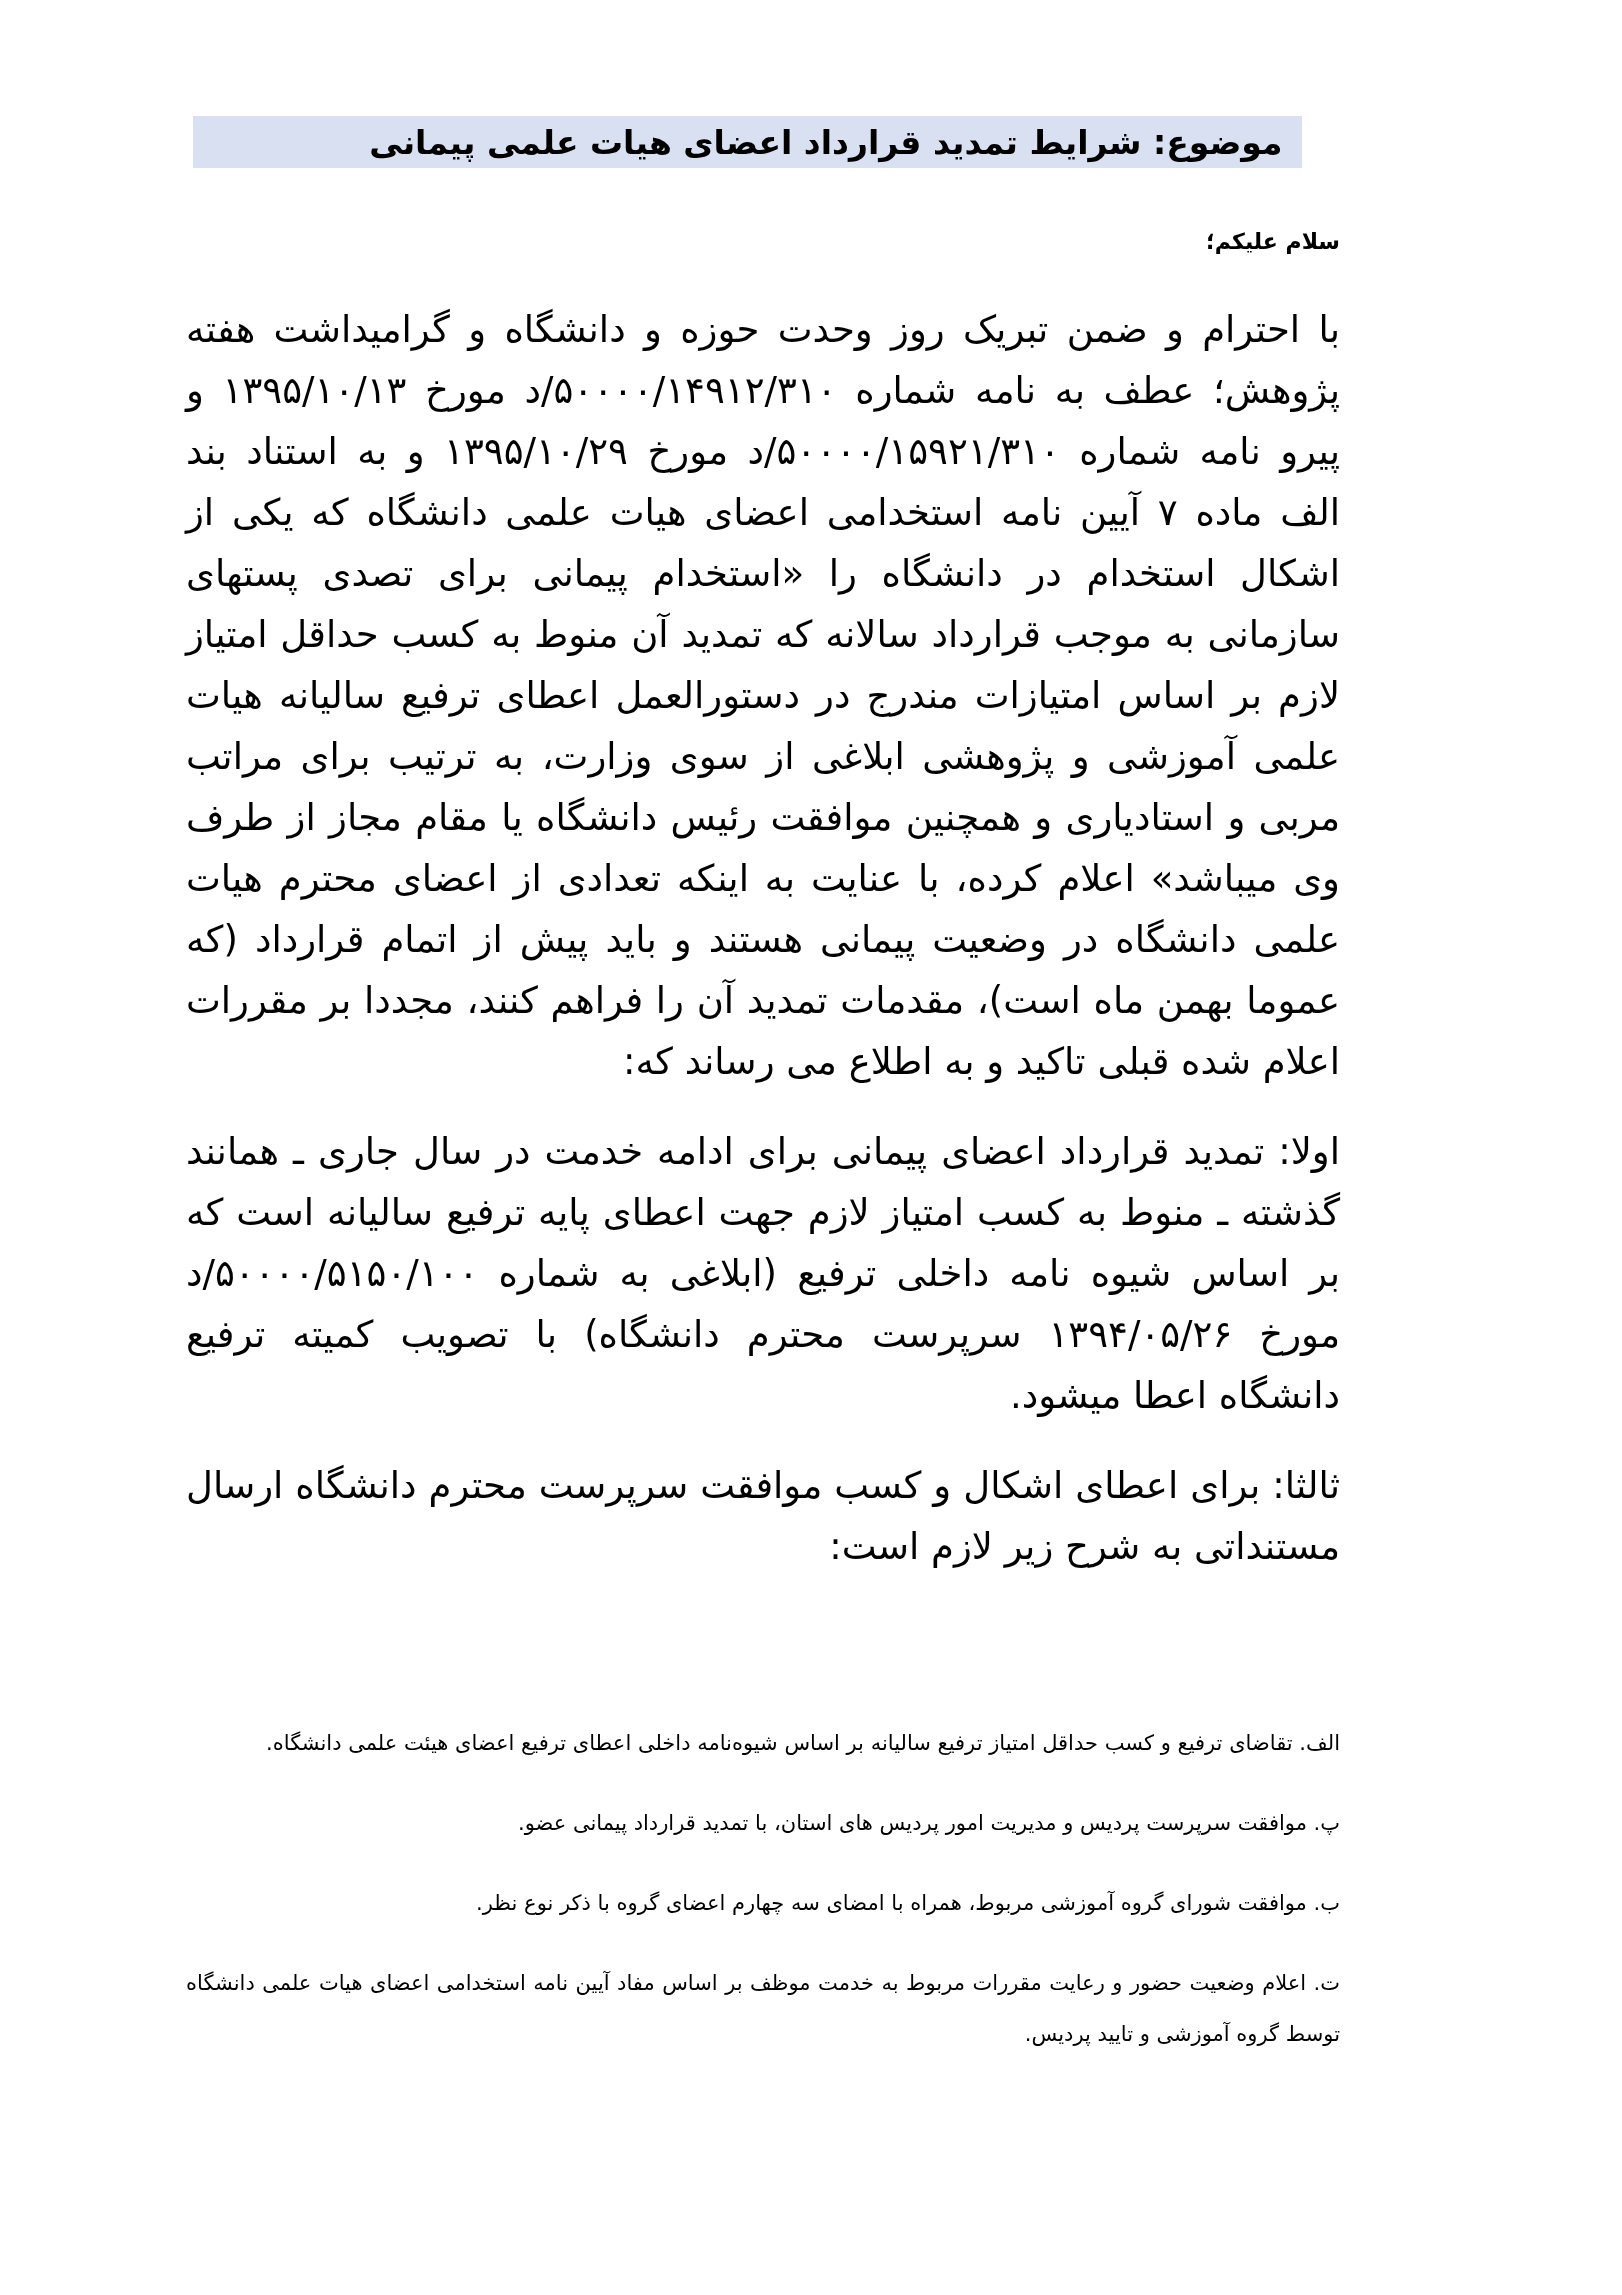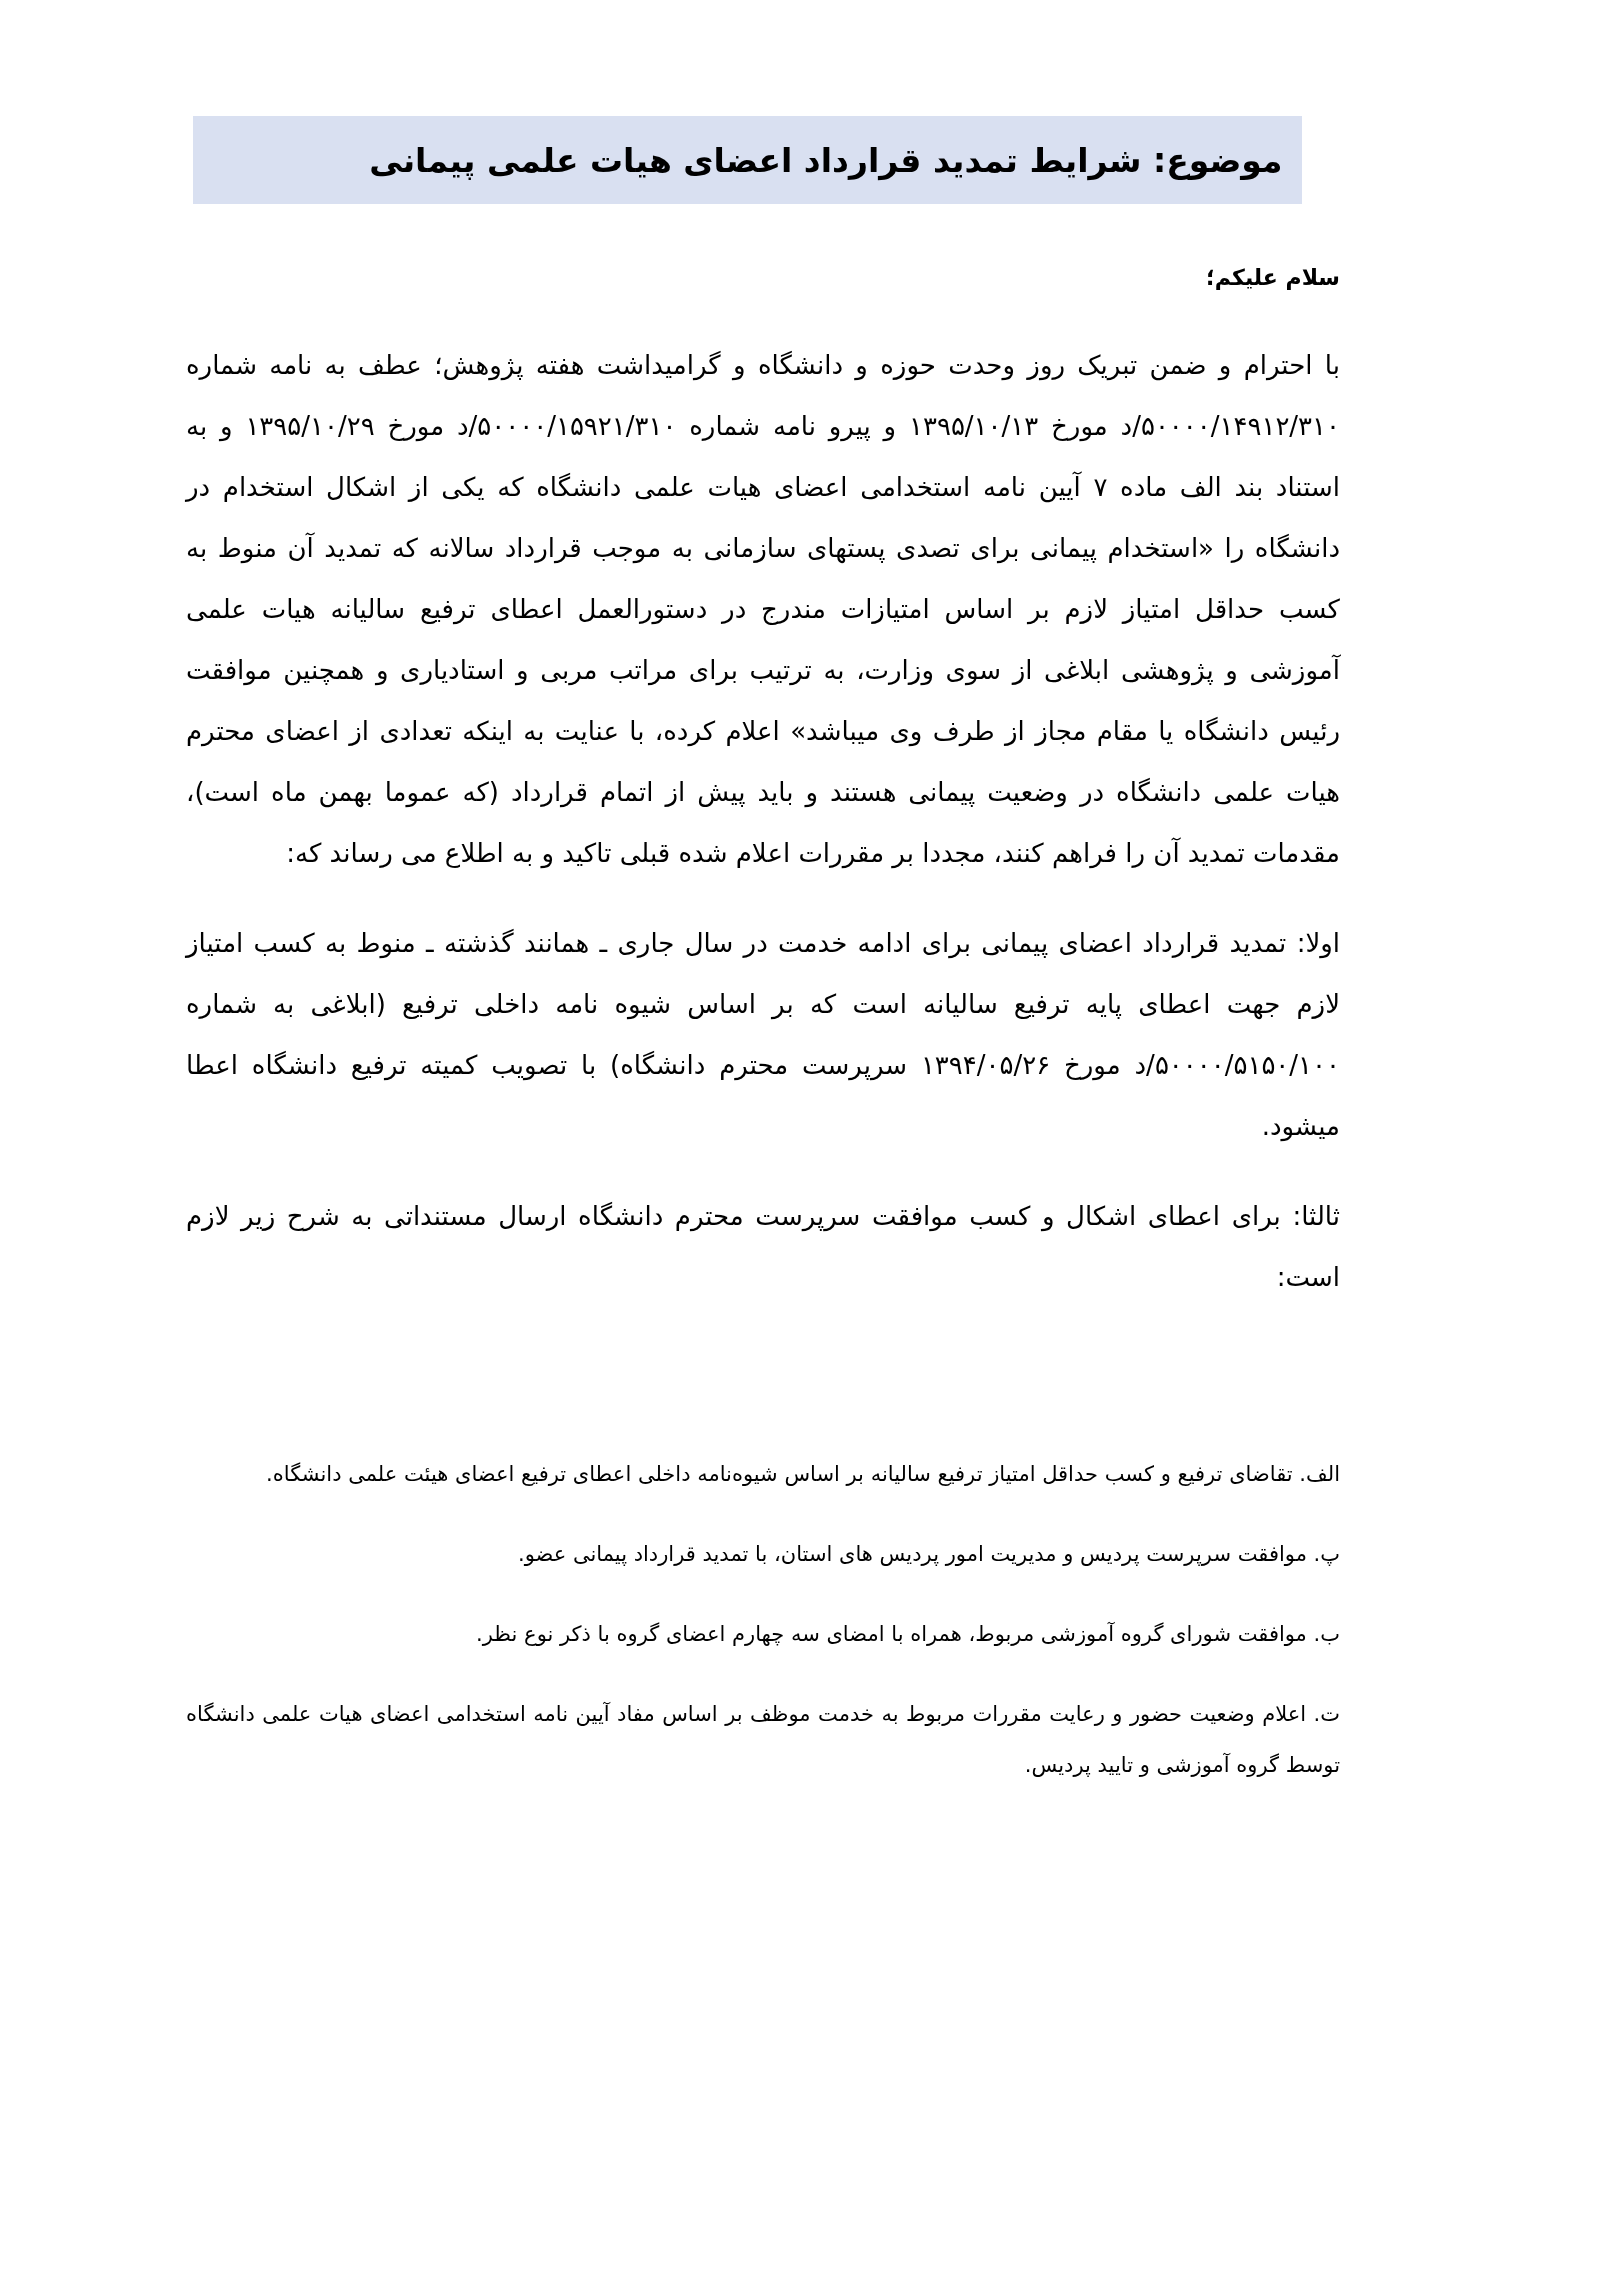"موضوع: شرایط تمدید قرارداد اعضای" .title-box { height: 88px -> 52px }
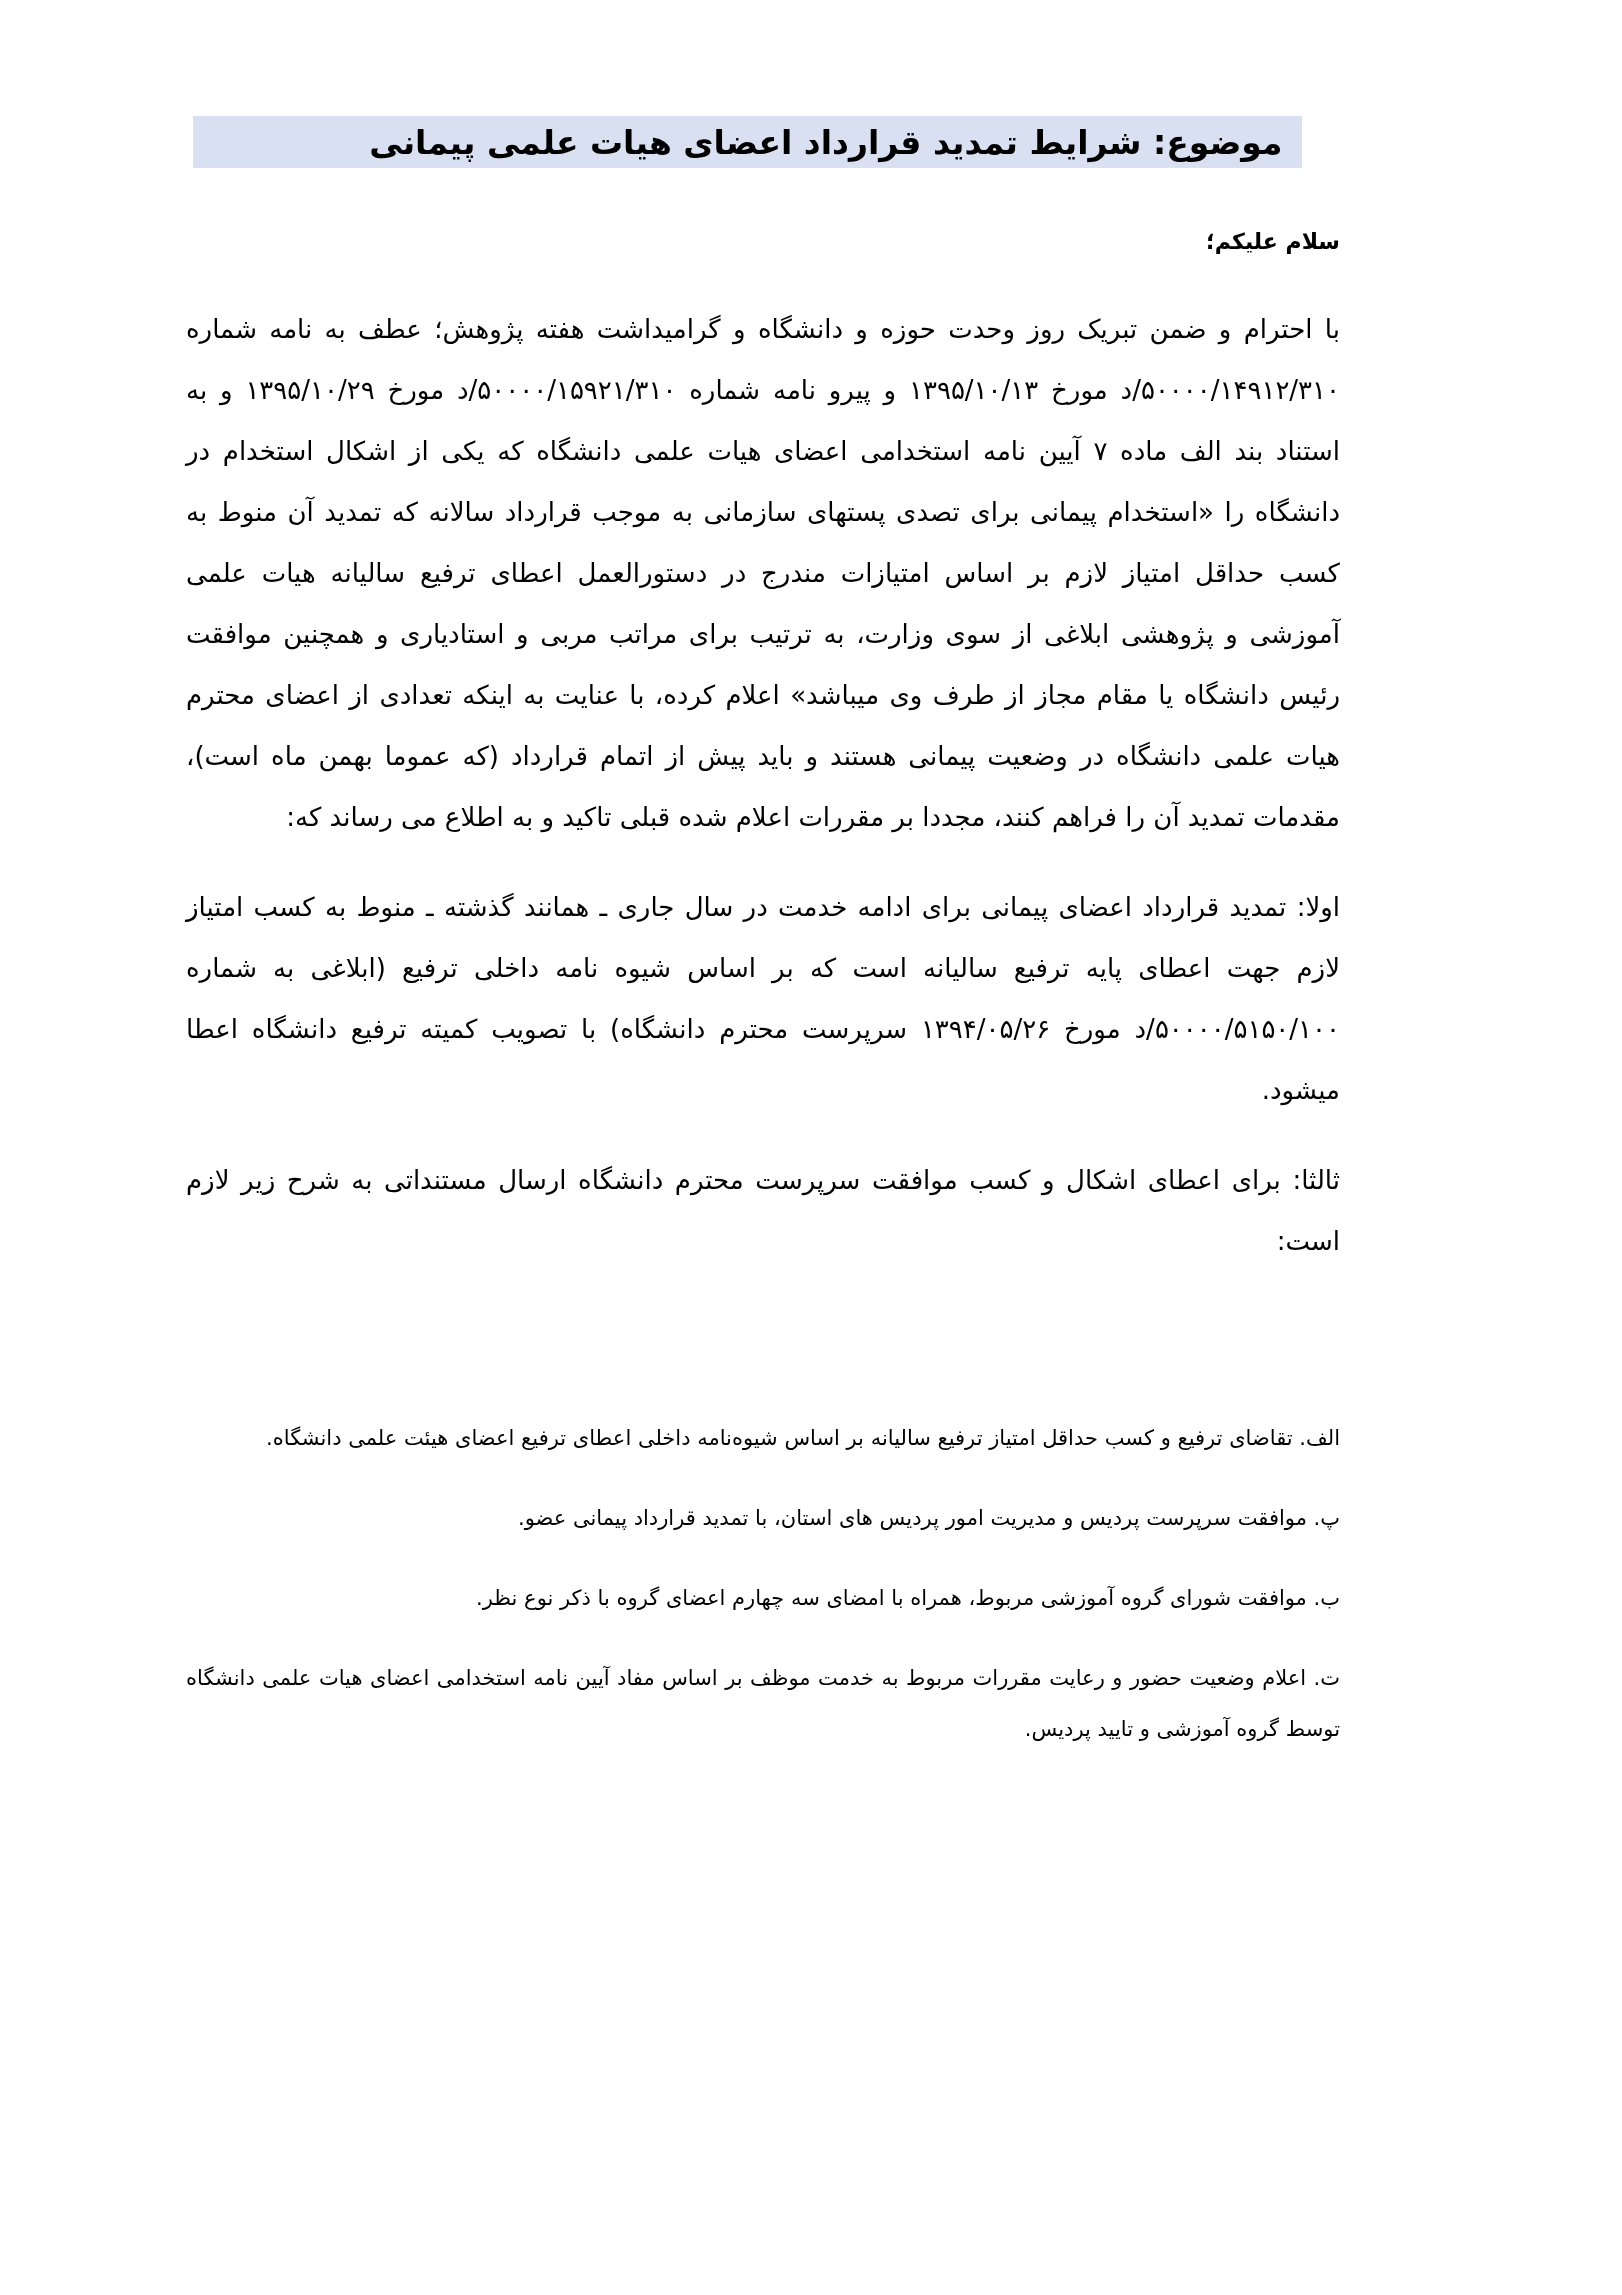"با احترام و ضمن تبریک" p.body-p { font-size: 26px -> 37px }
